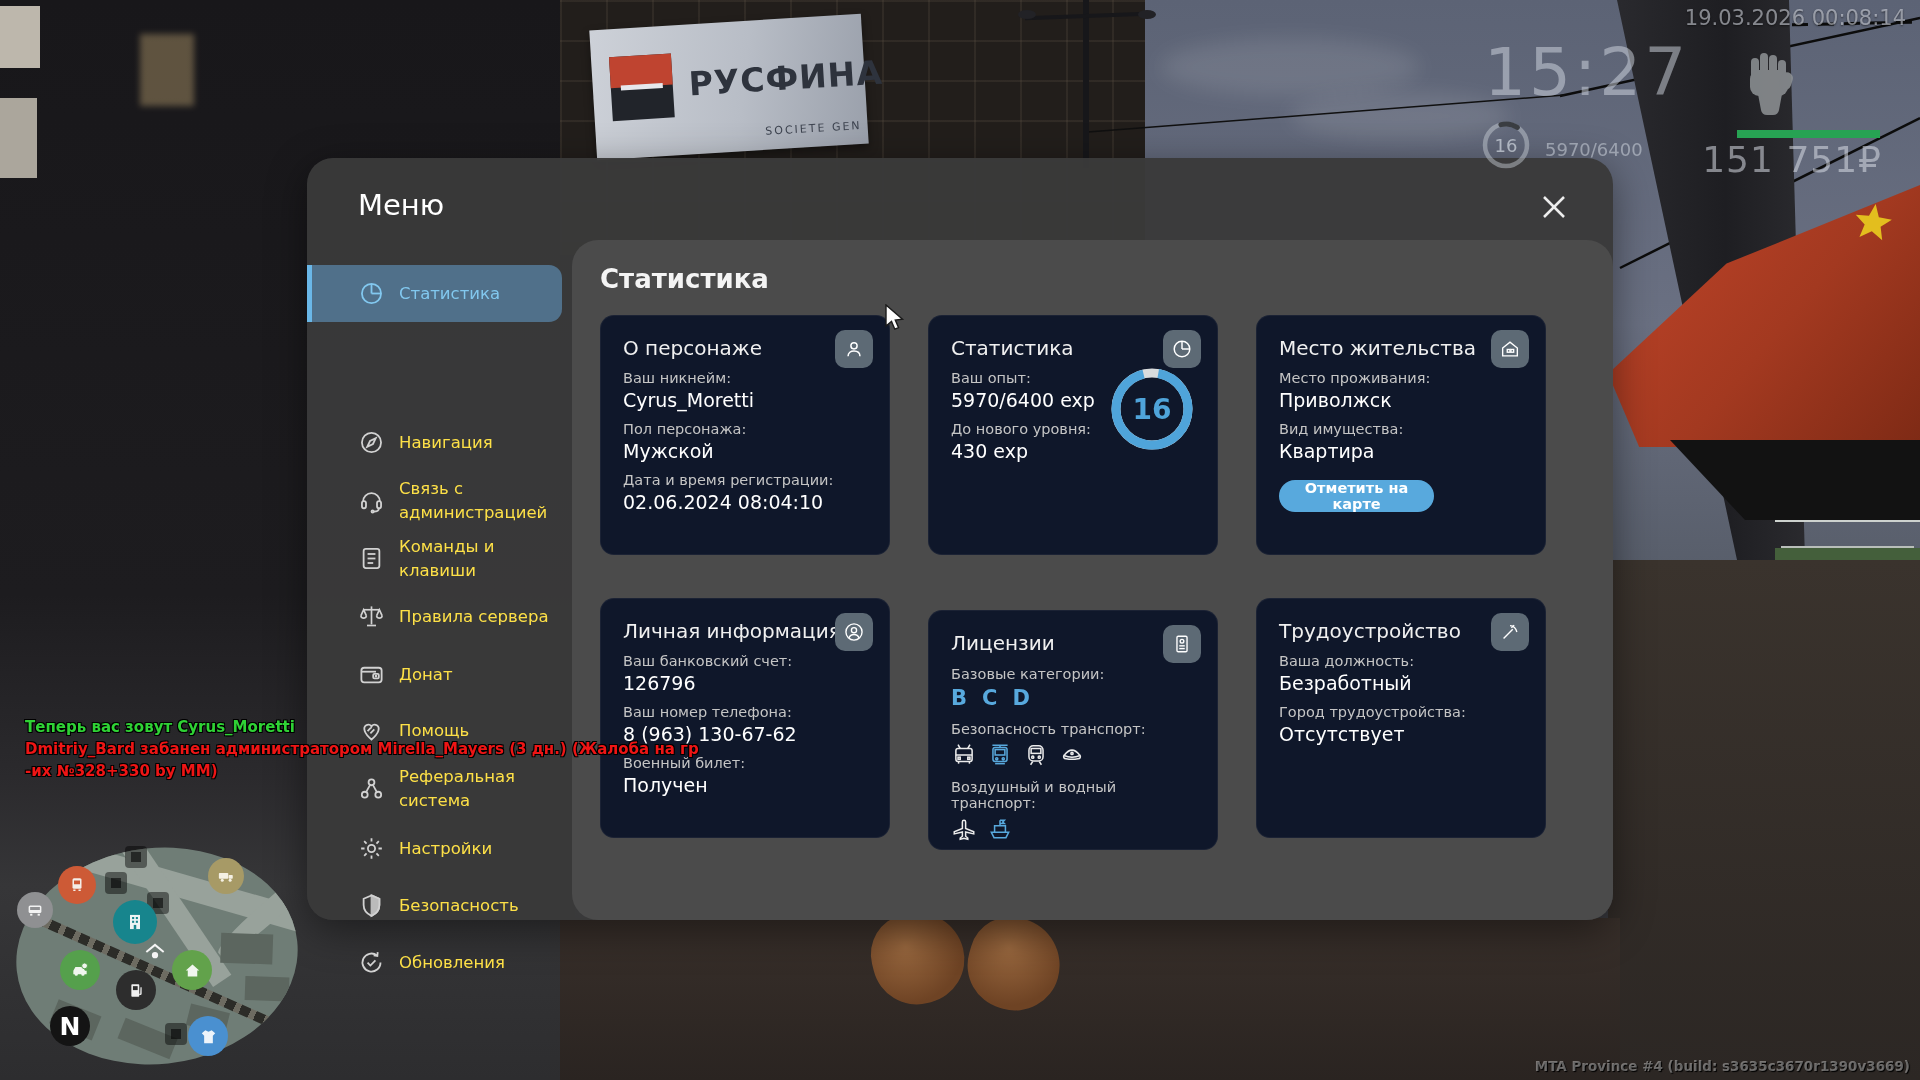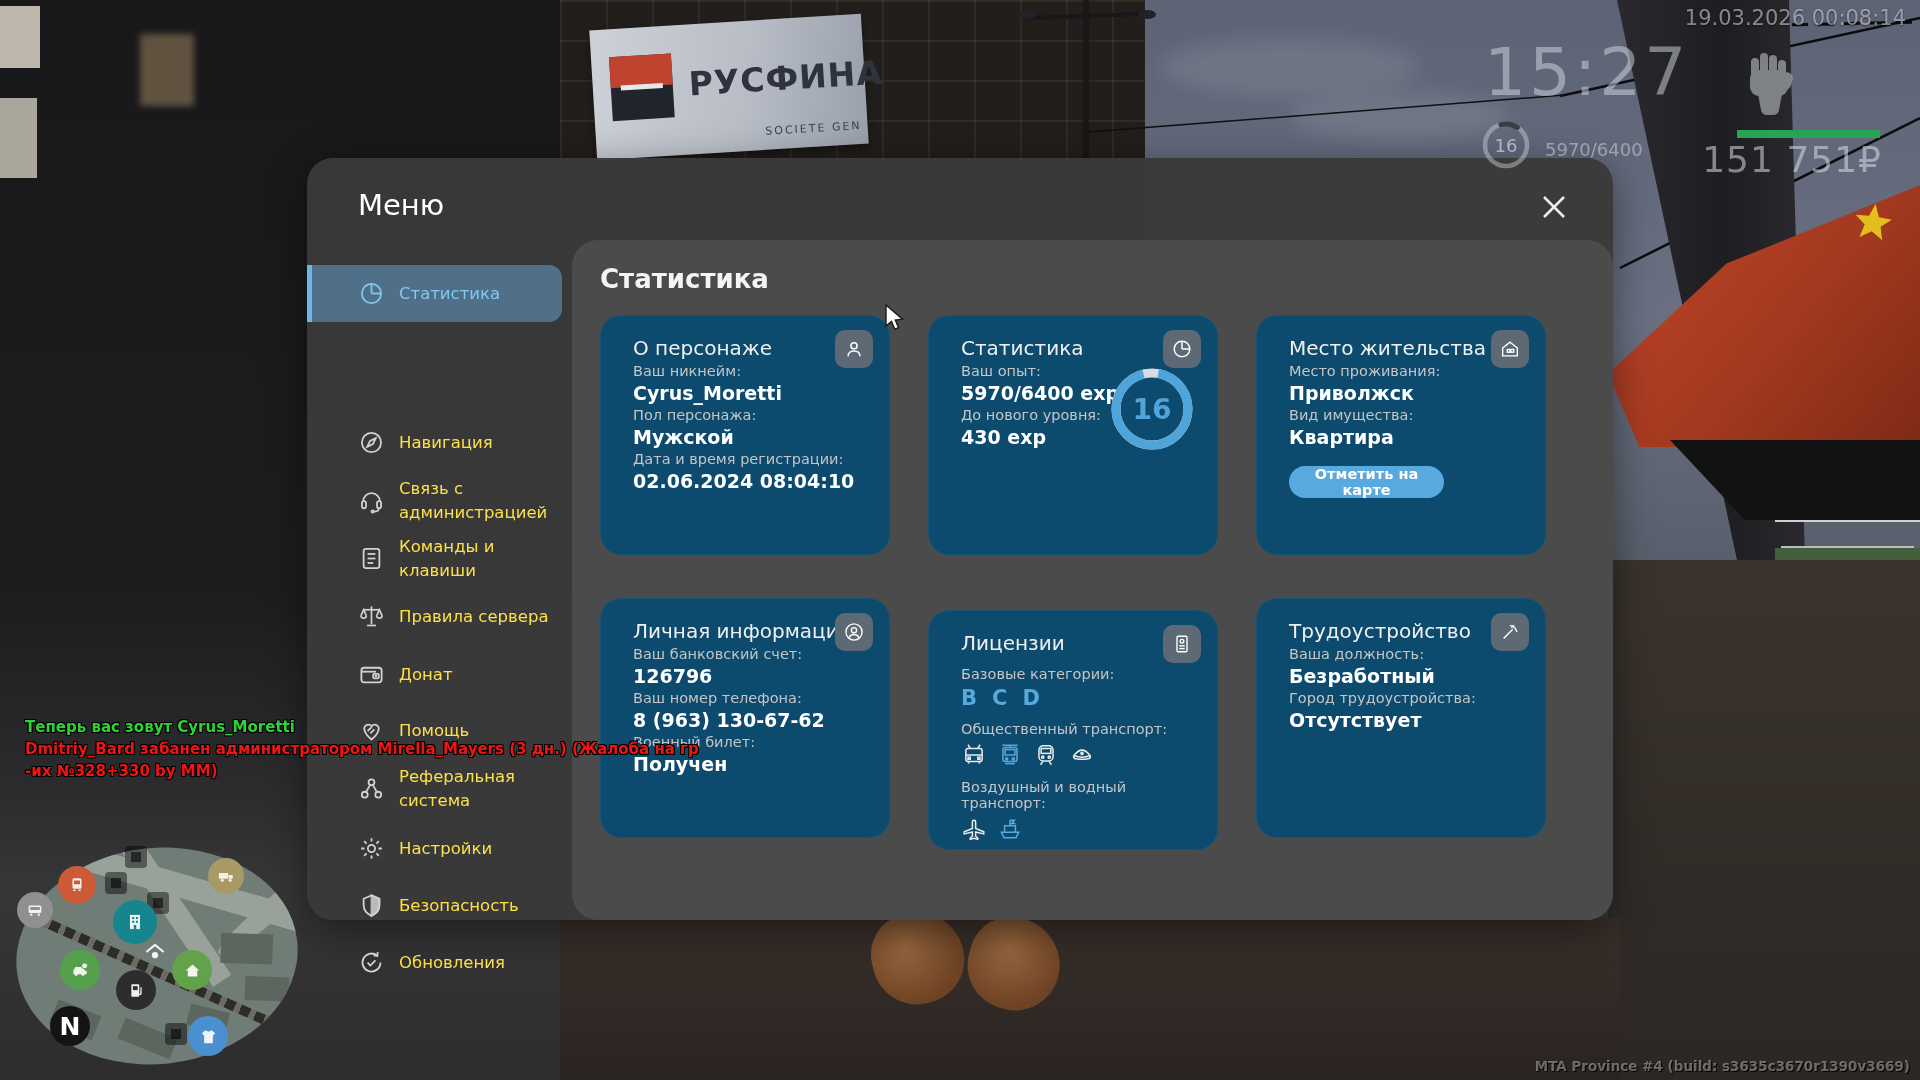"О персонаже" .card { background: #0c4a6e -> #0f172a; border-radius: 21px -> 14px; padding: 20px 32px -> 20px 22px }
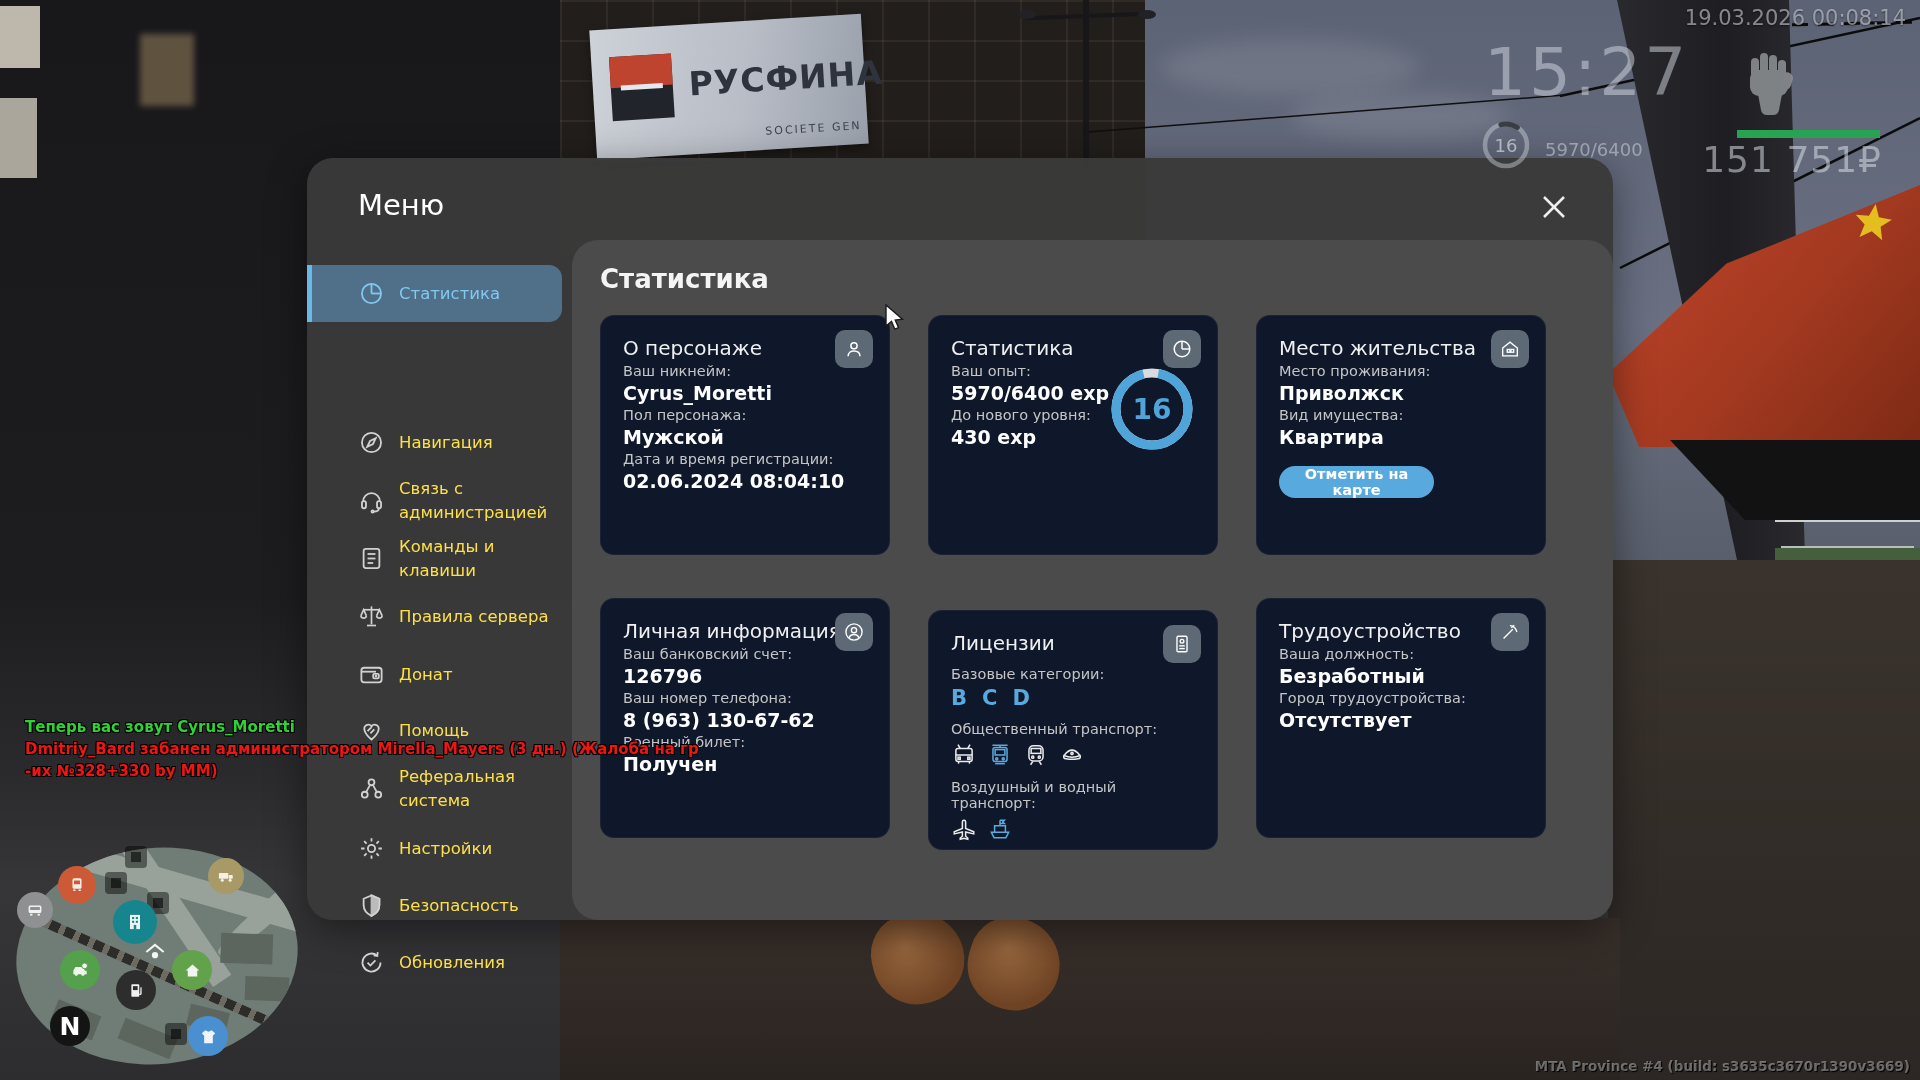"Ваш никнейм:" .fld { margin-top: 3px -> 10px }
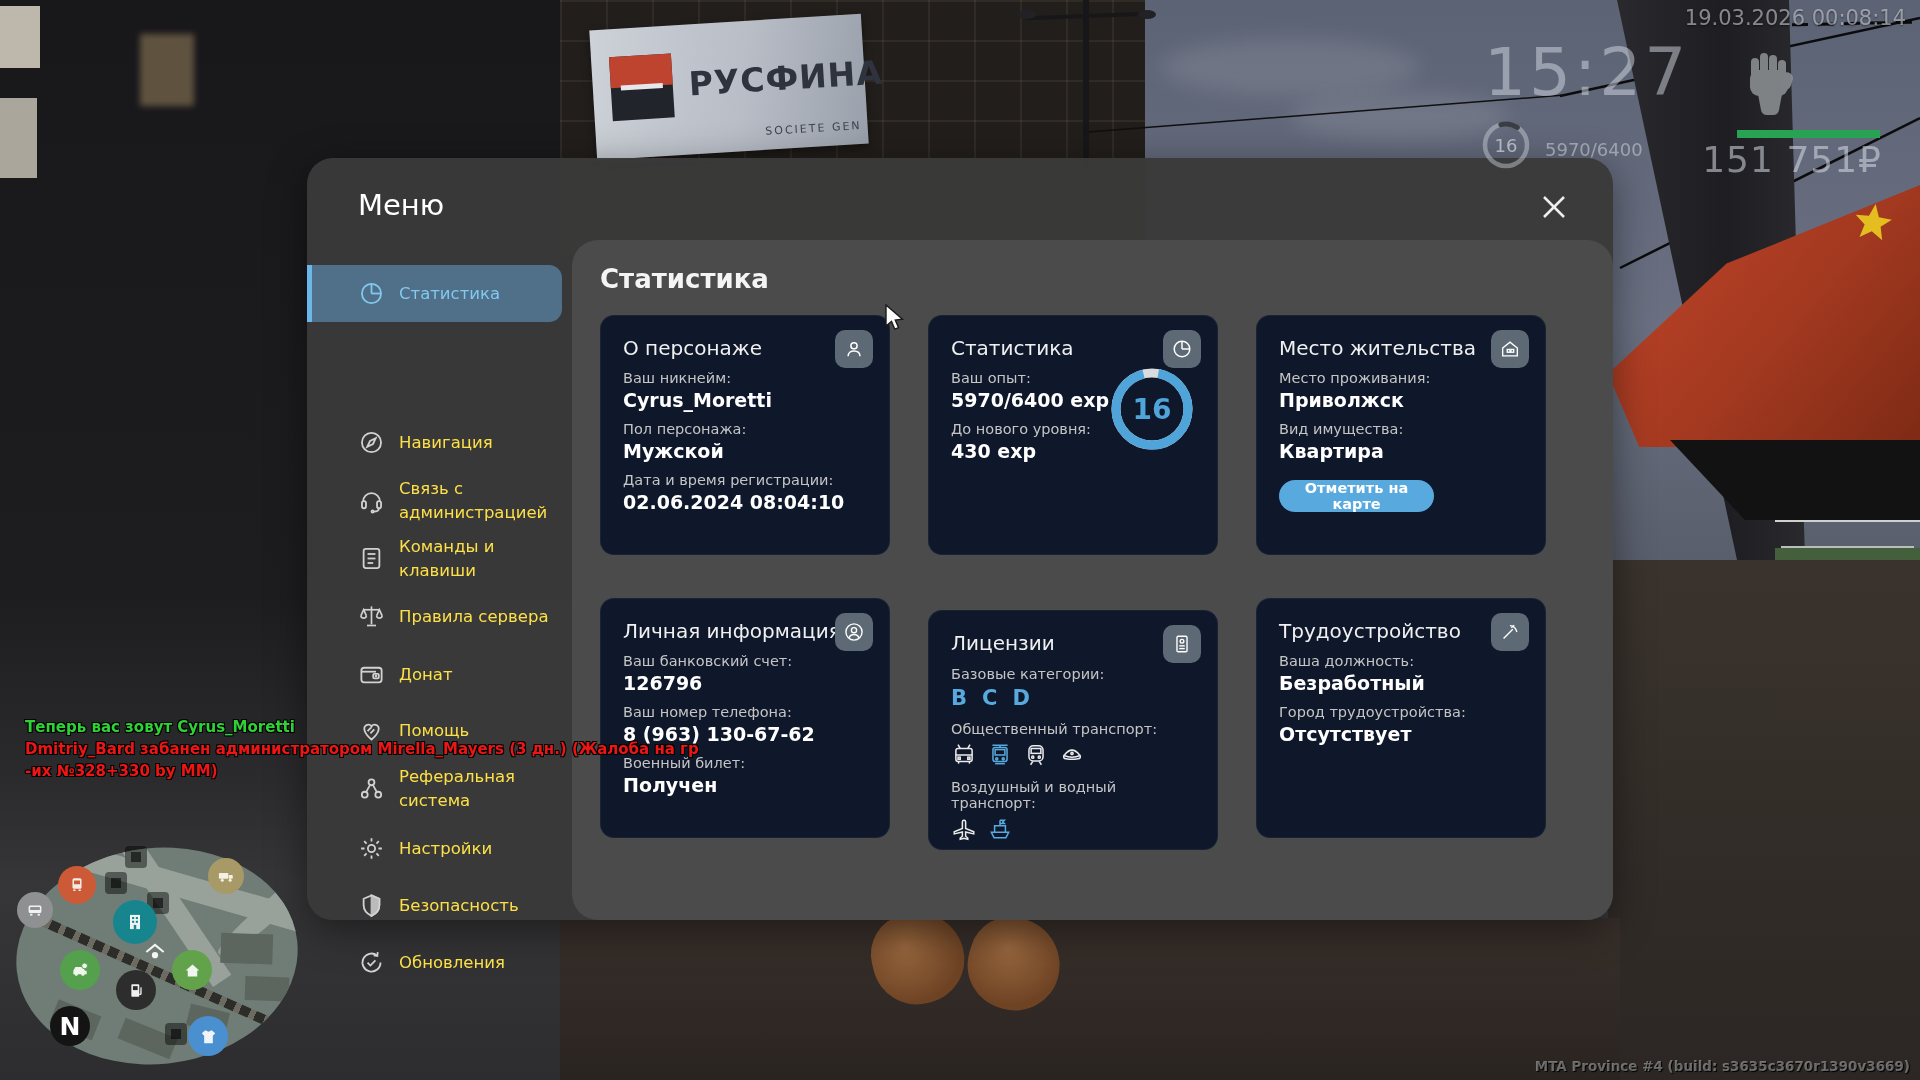"Cyrus_Moretti" .fld .val { font-weight: bold -> normal }
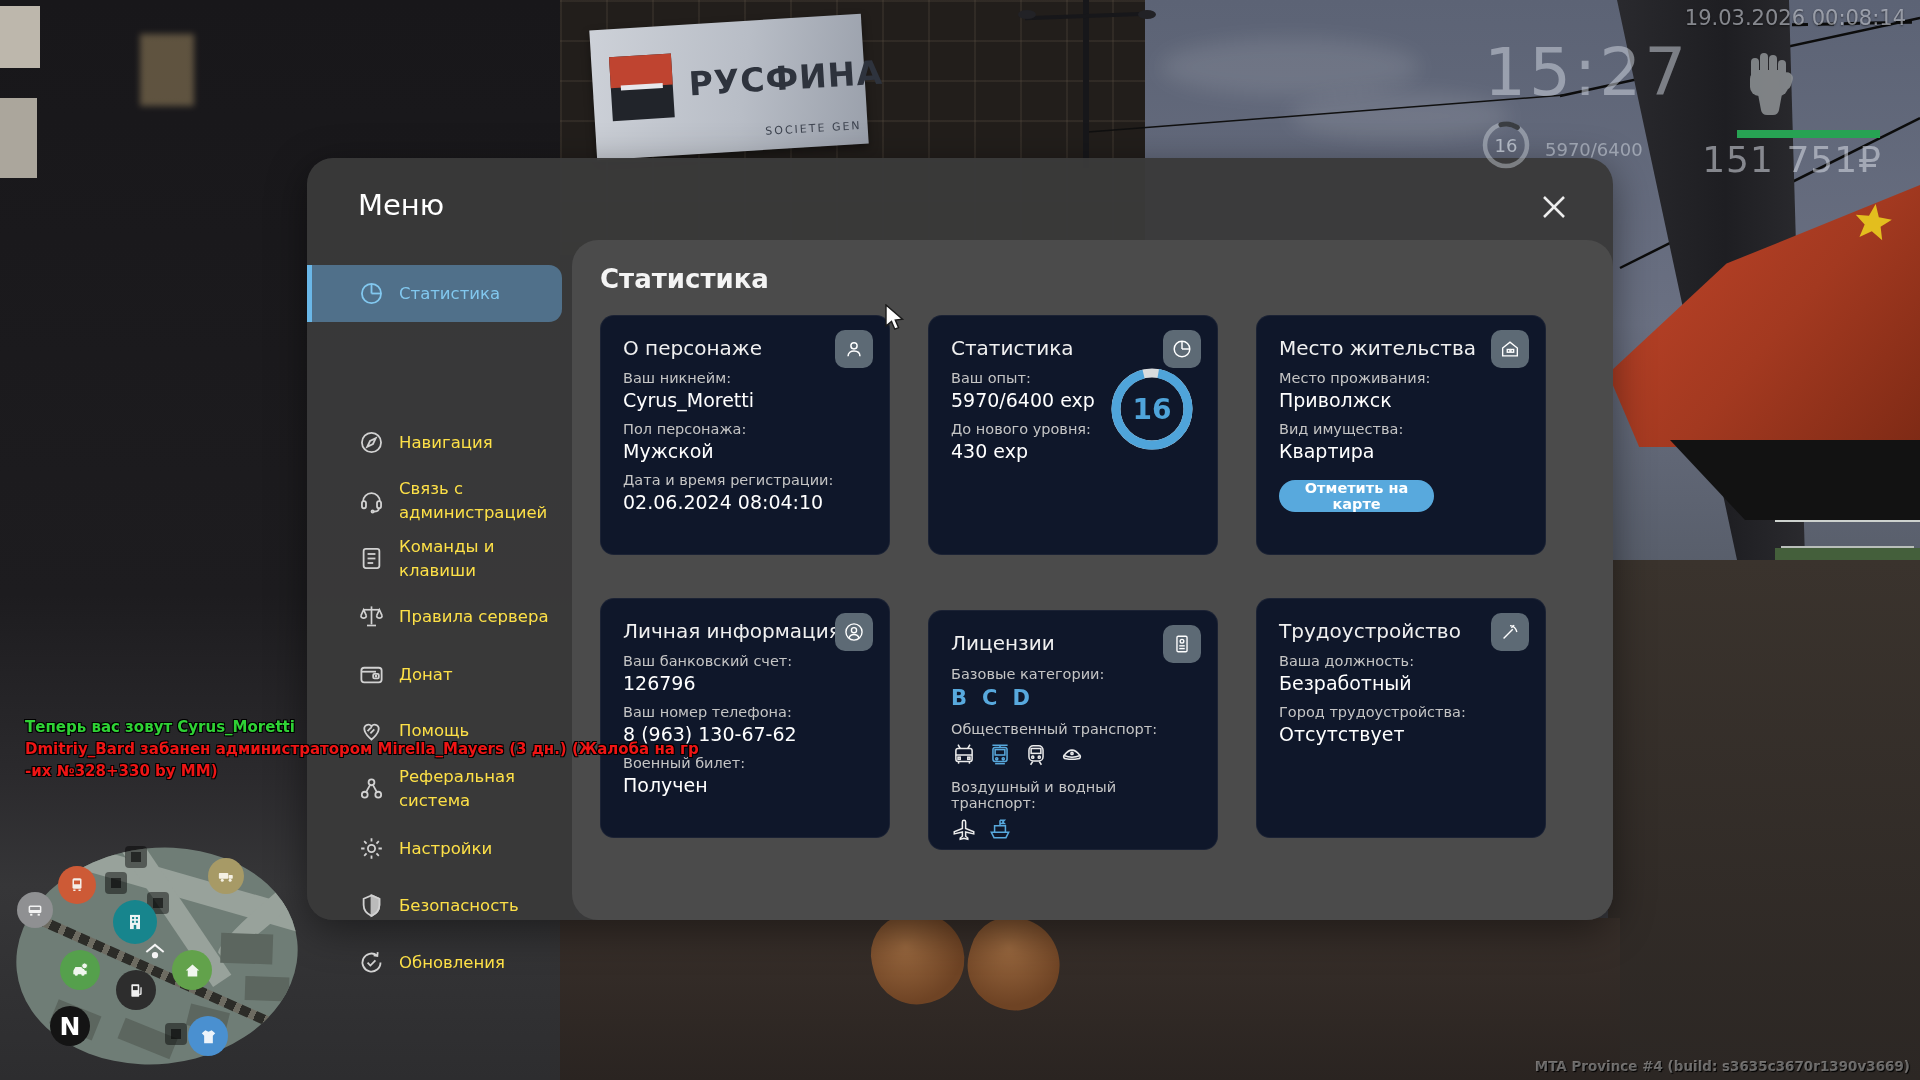"Общественный транспорт:" div.lic-lab { text: Общественный -> Безопасность }
